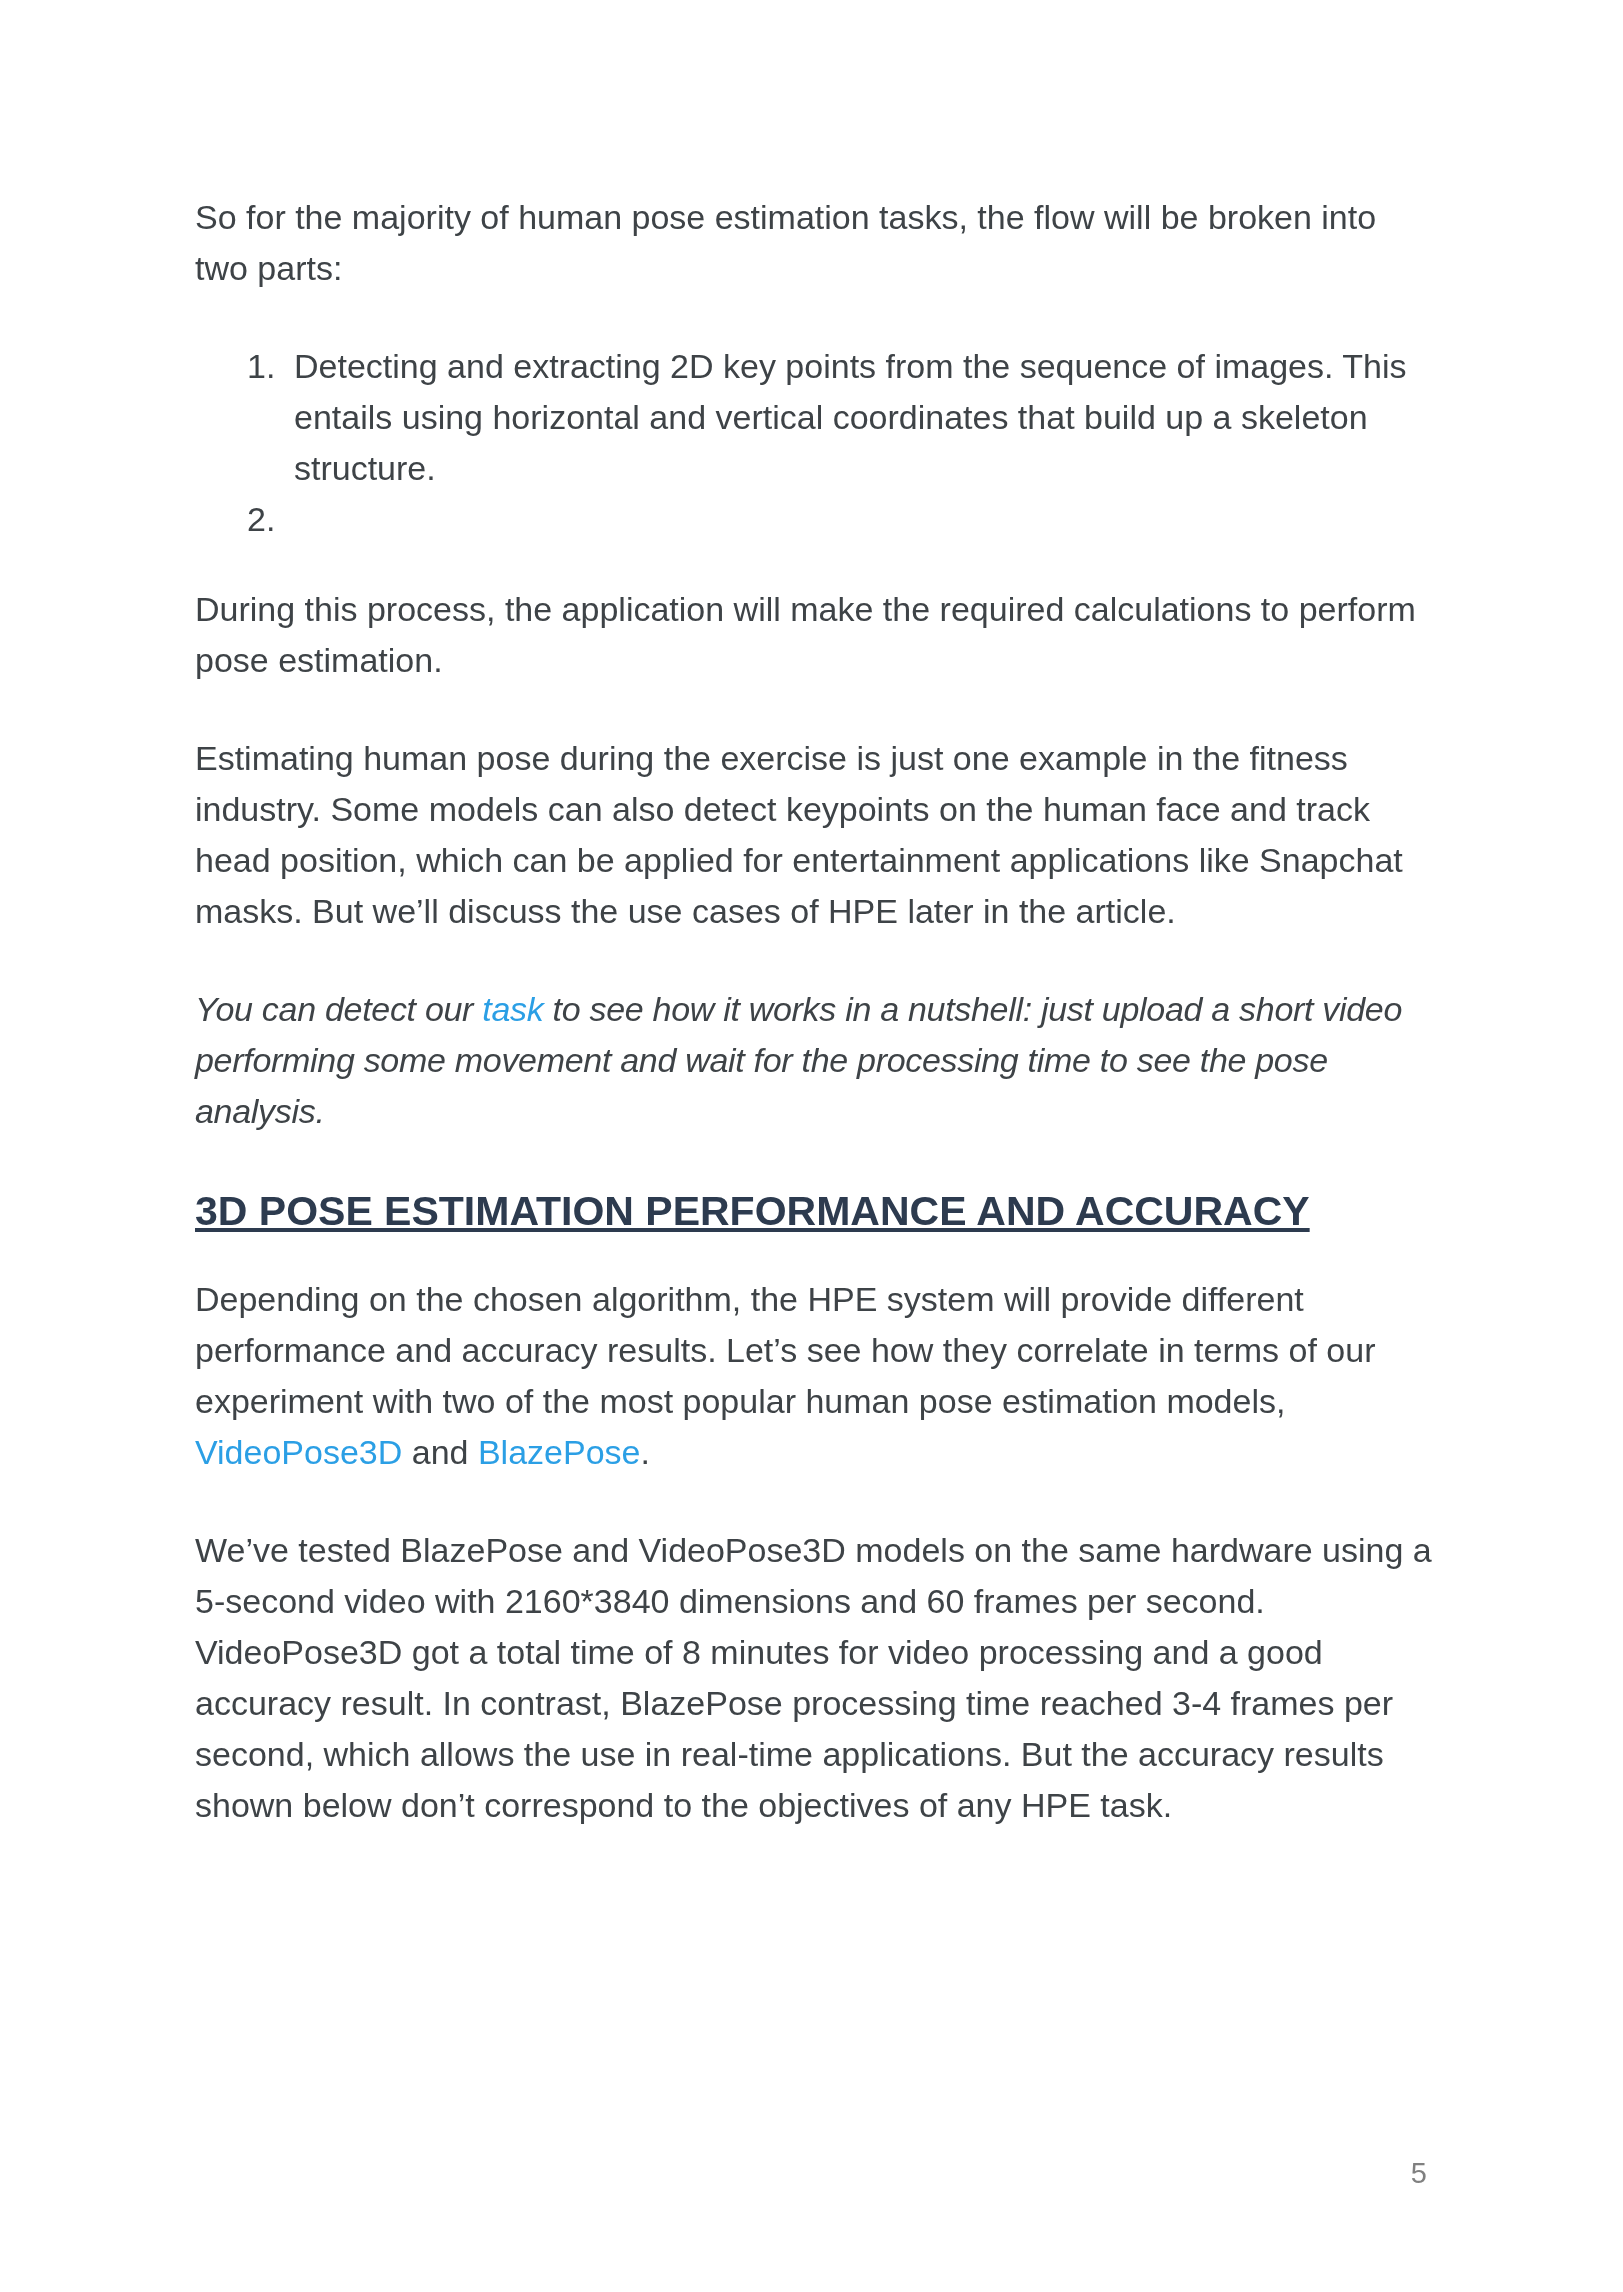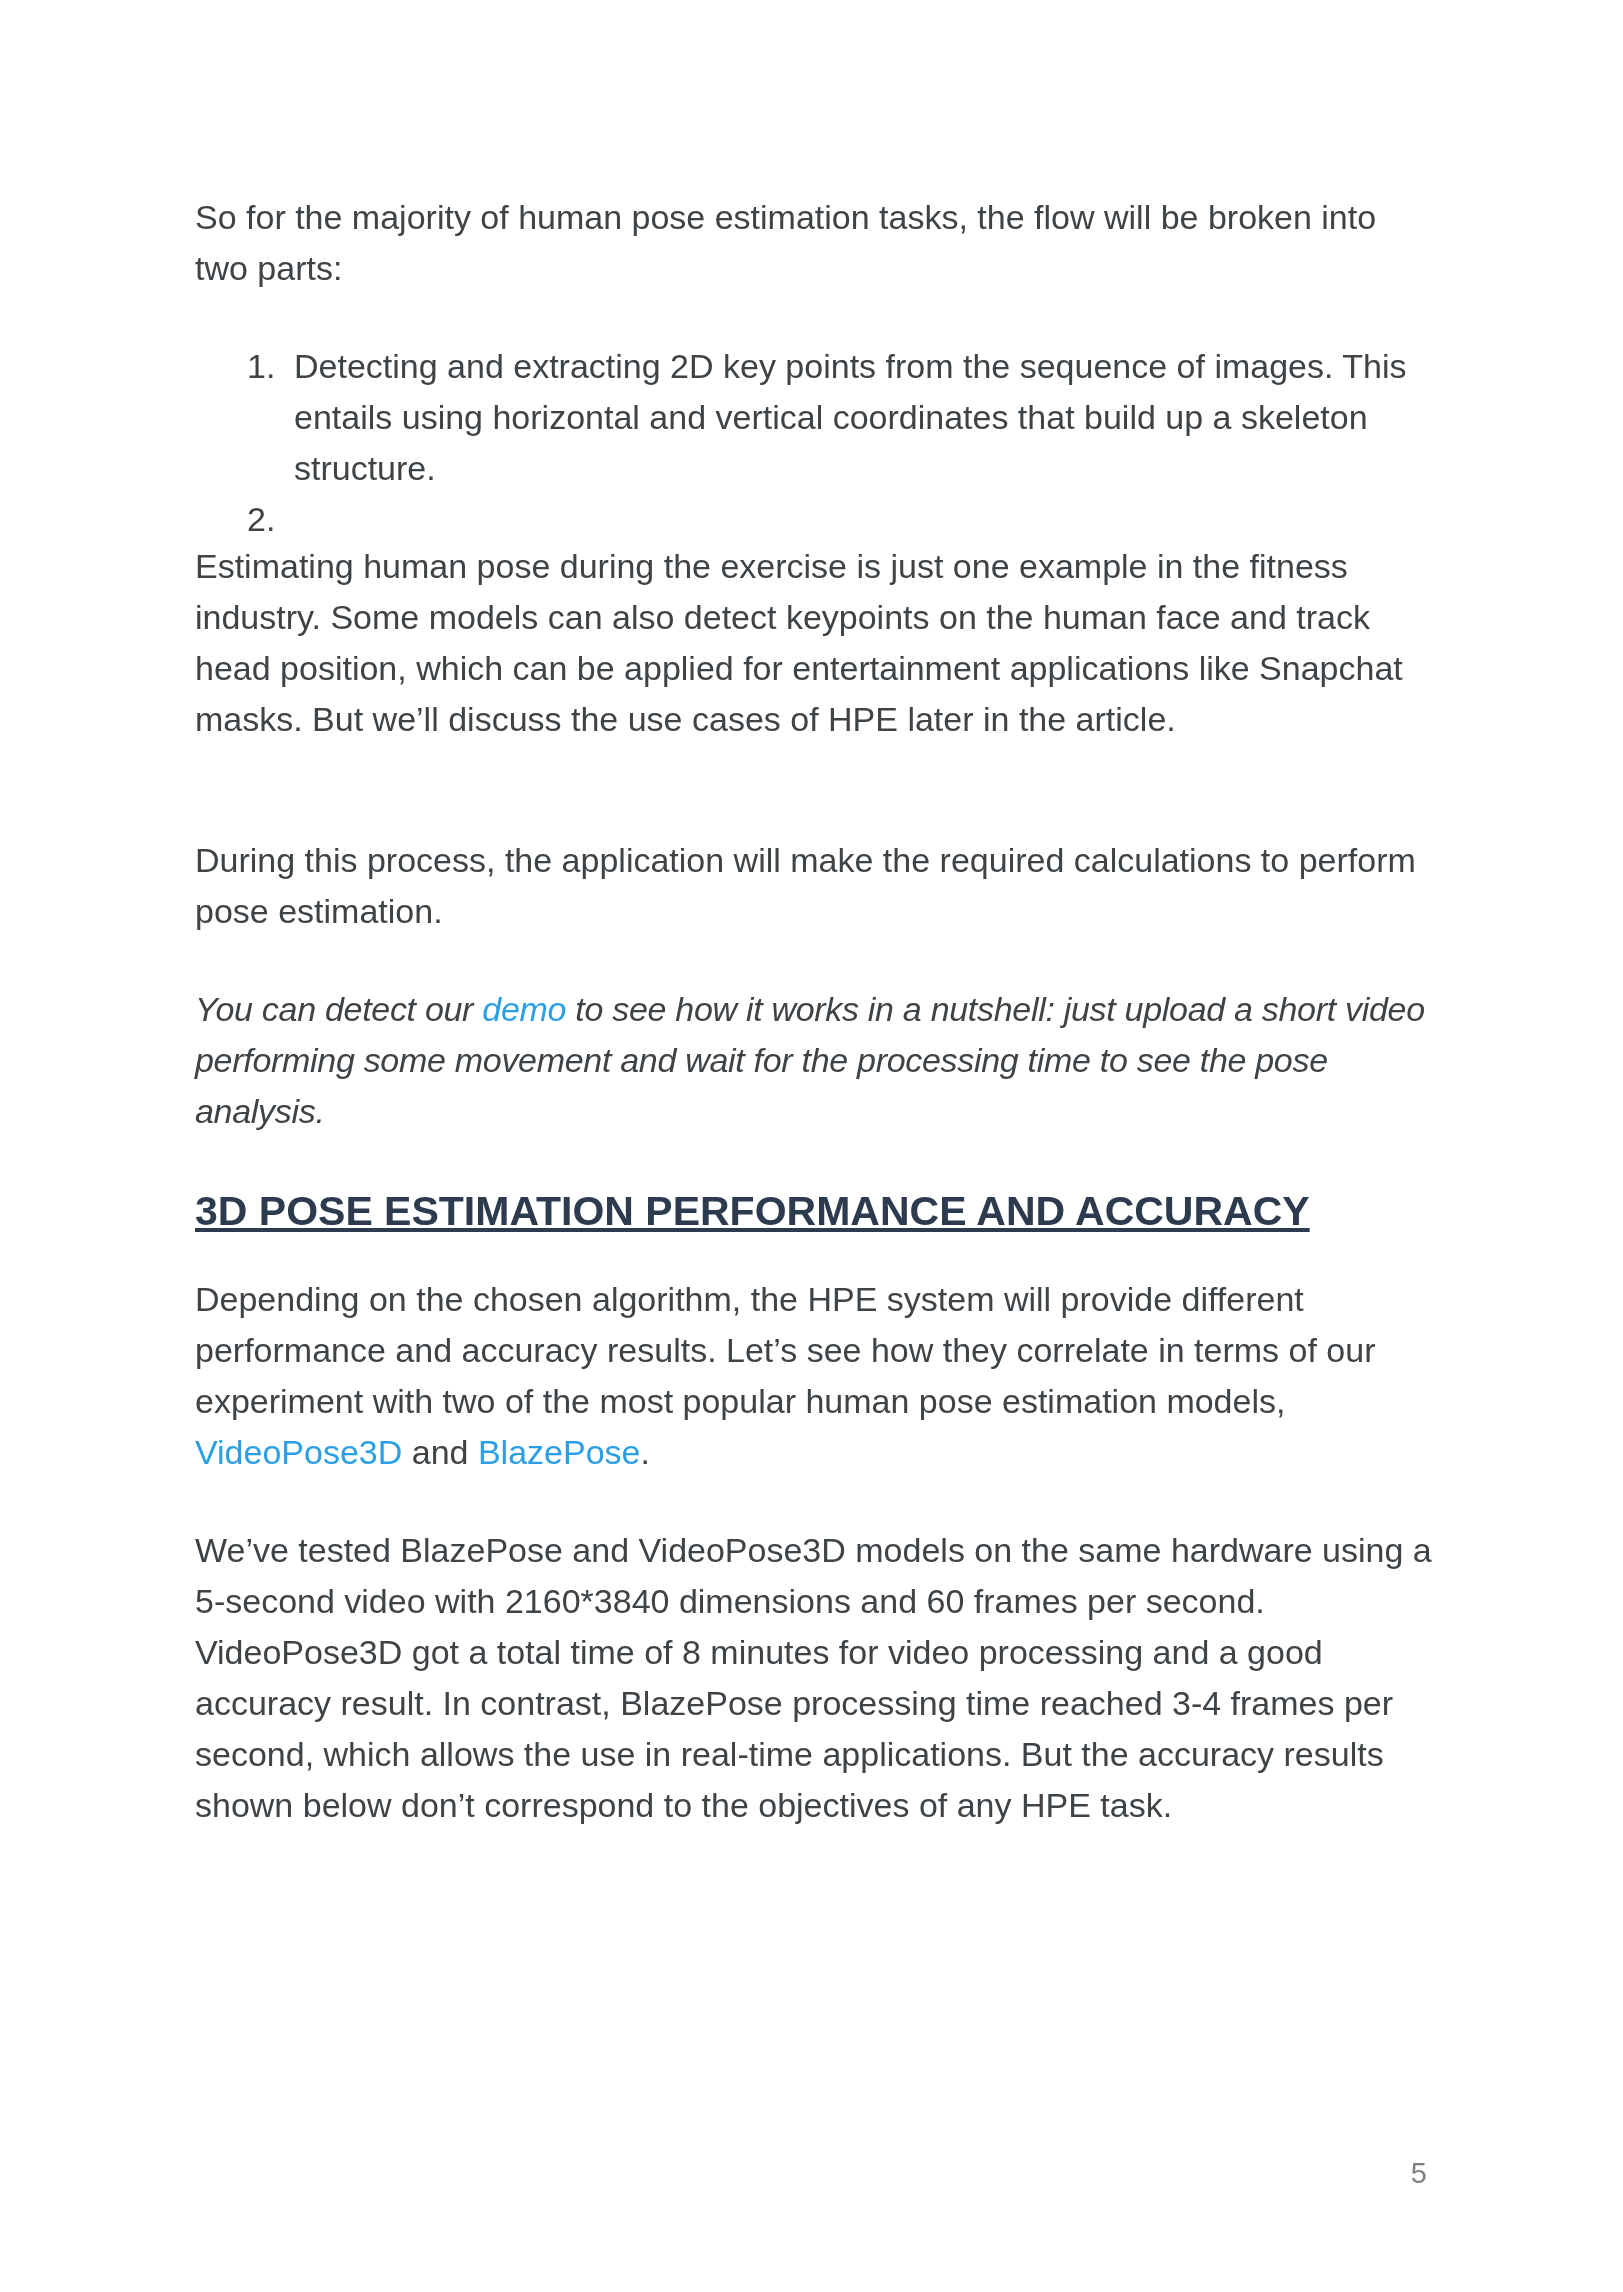"Estimating human pose during the" p.body-para { order: before "During this process, the application" -> after "During this process, the application" }
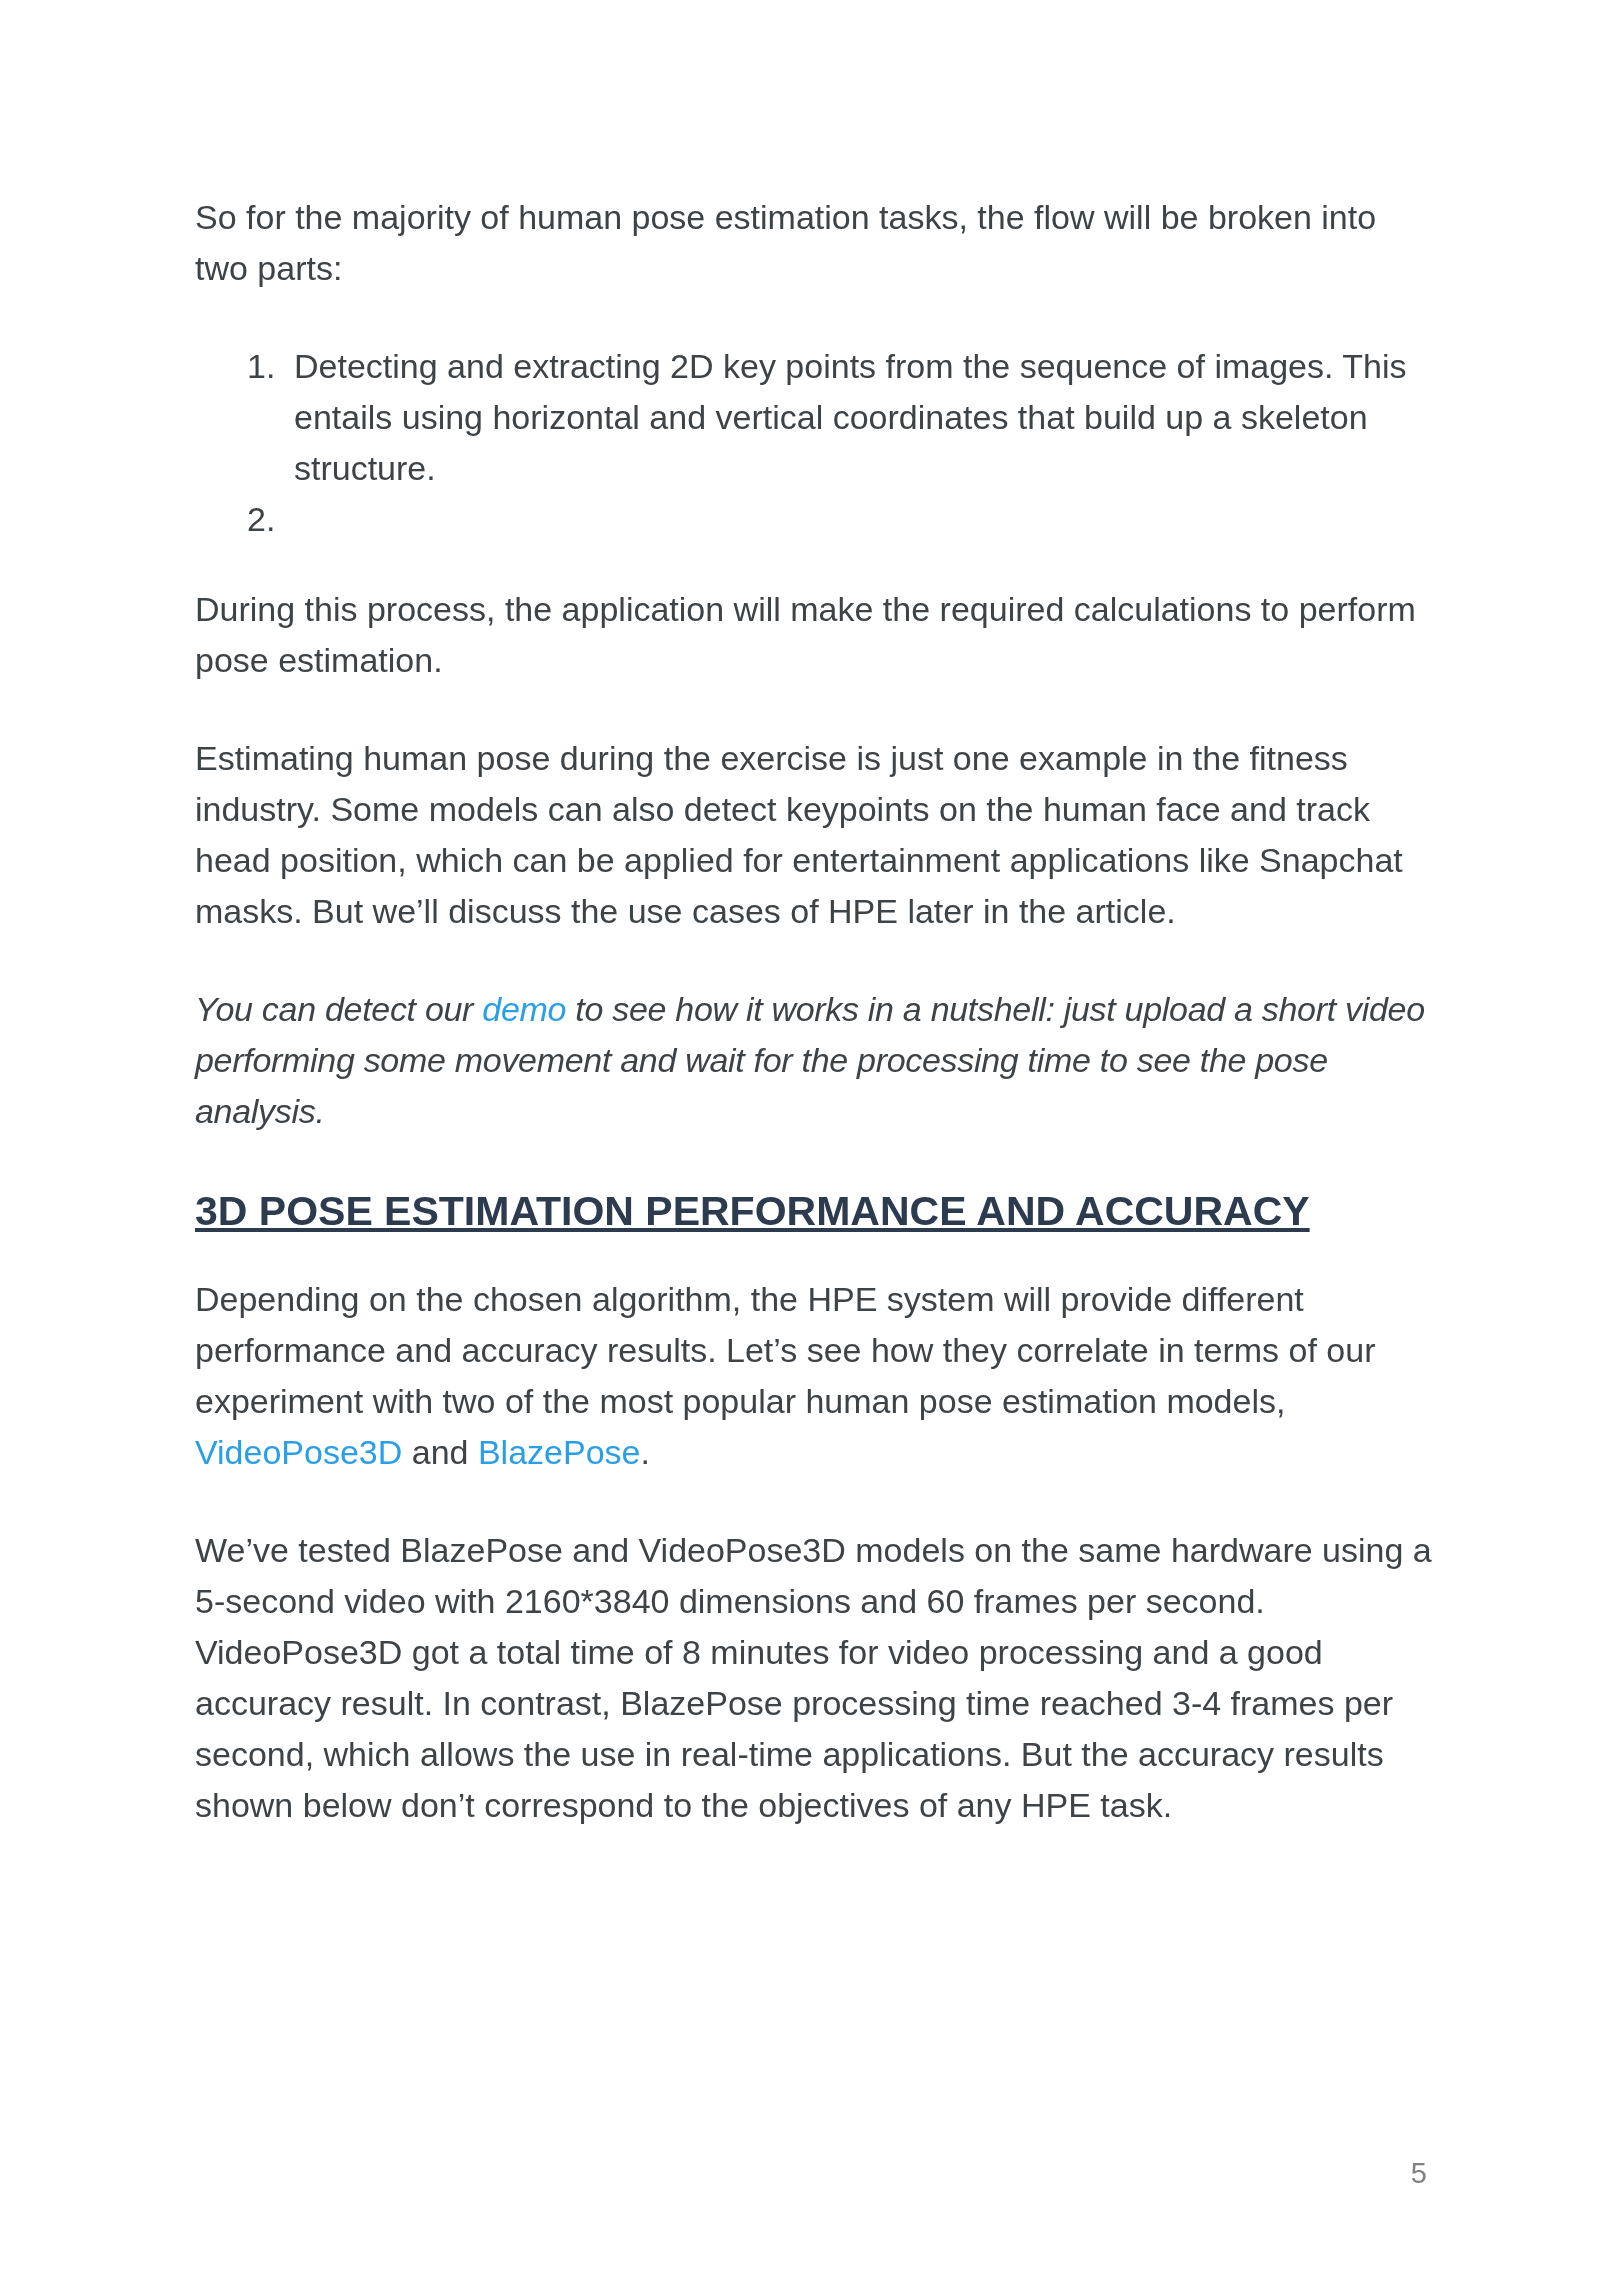"demo" a.link { text: demo -> task }
